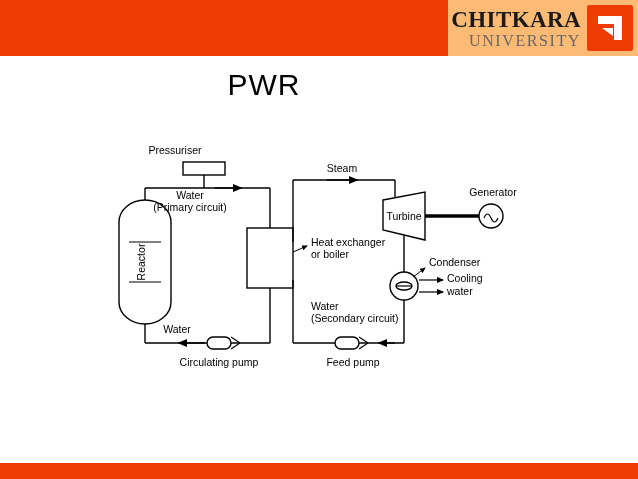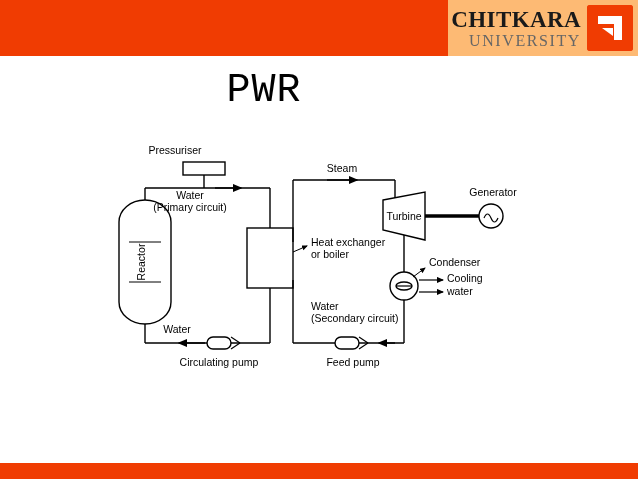"PWR" .slide-title { font-family: Liberation Mono, monospace -> Liberation Sans, sans-serif; font-size: 40px -> 30px }
